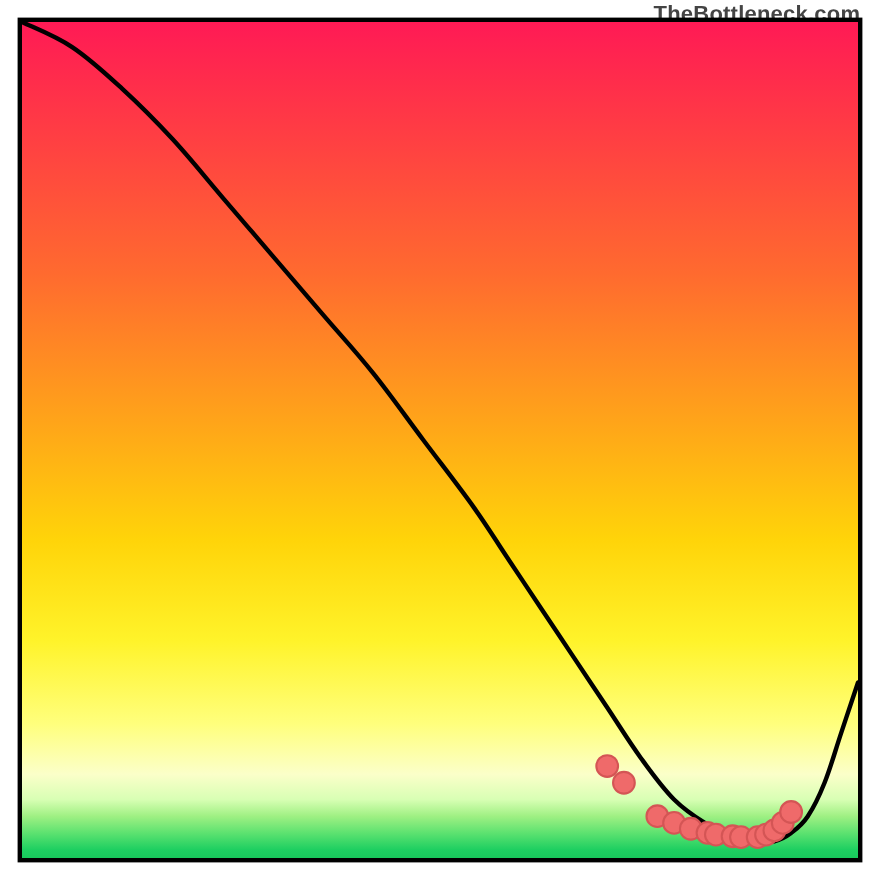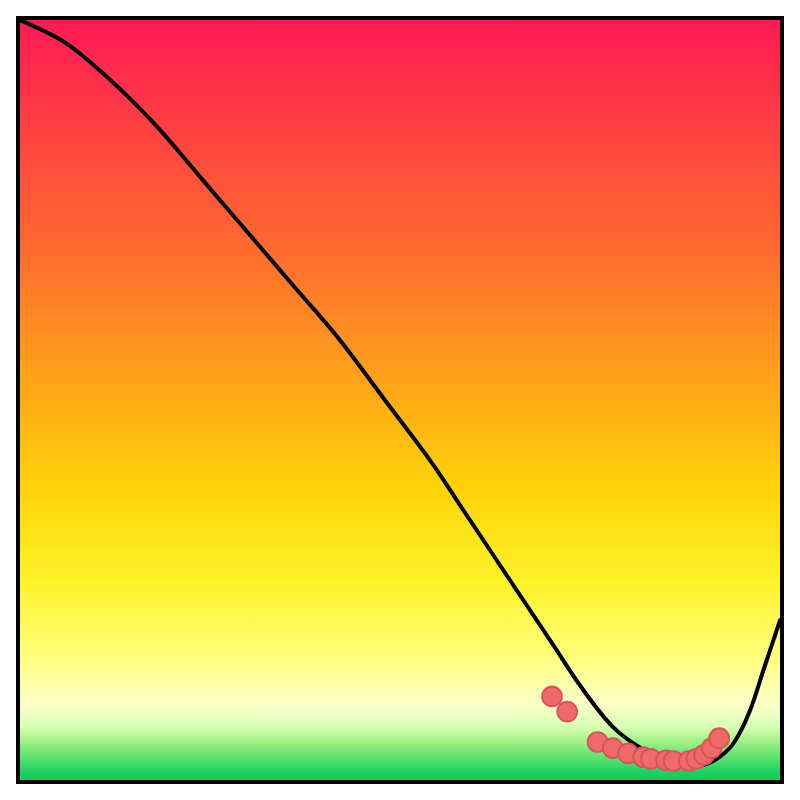"TheBottleneck.com" div.watermark { html: none -> <div>TheBottleneck.com</div> }
